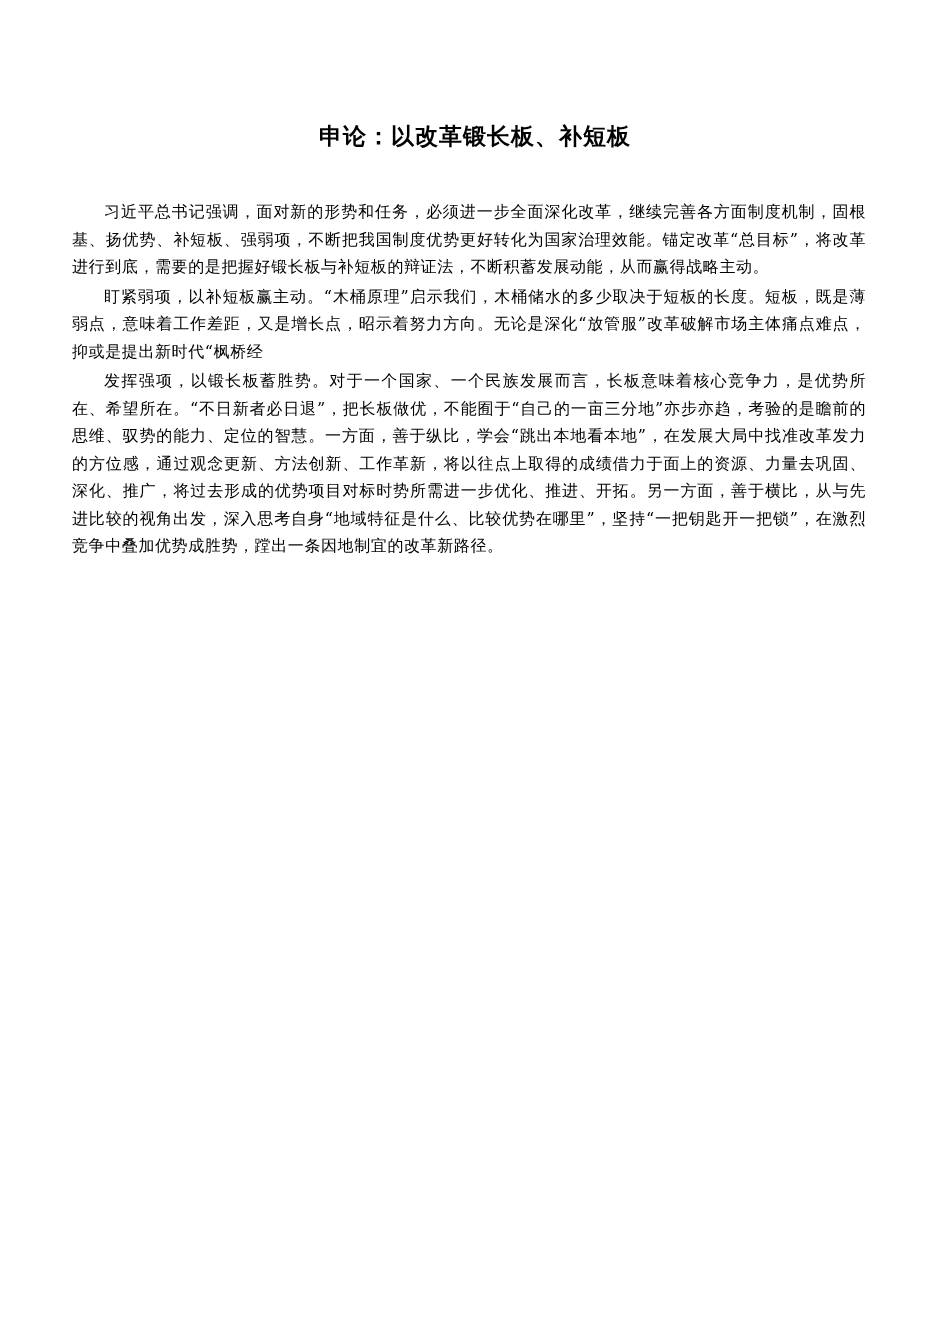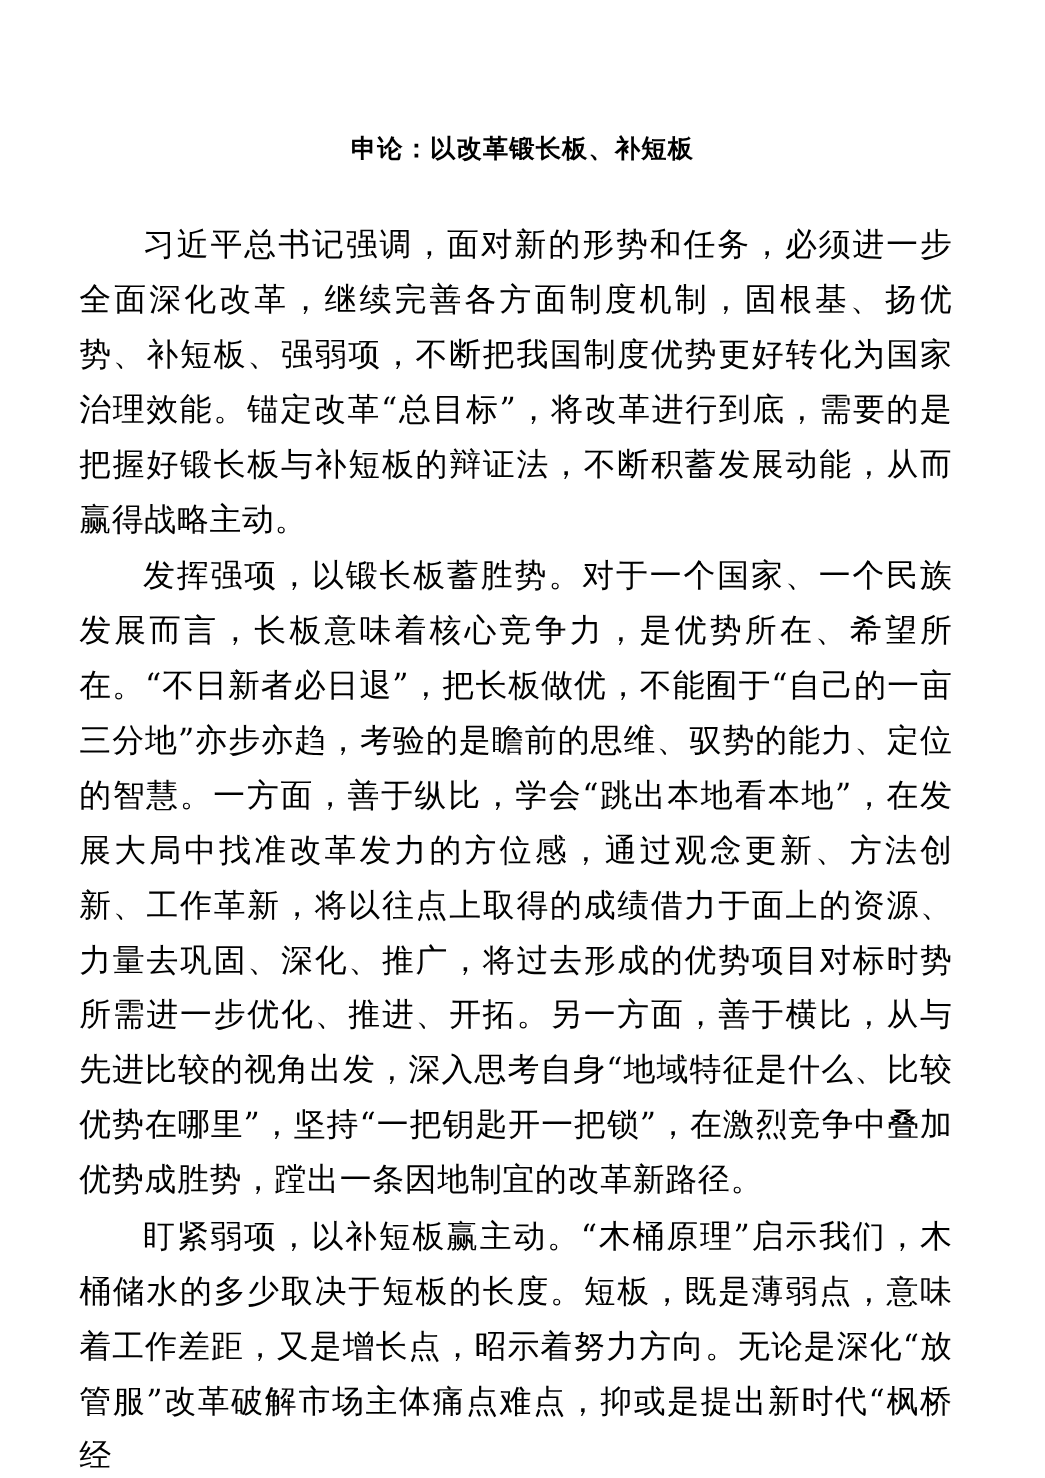"习近平总书记强调，面对新的形势和任务，必须进一步全面深化改革，继续完善各方面制度" .body-text p { font-size: 29px -> 16px }
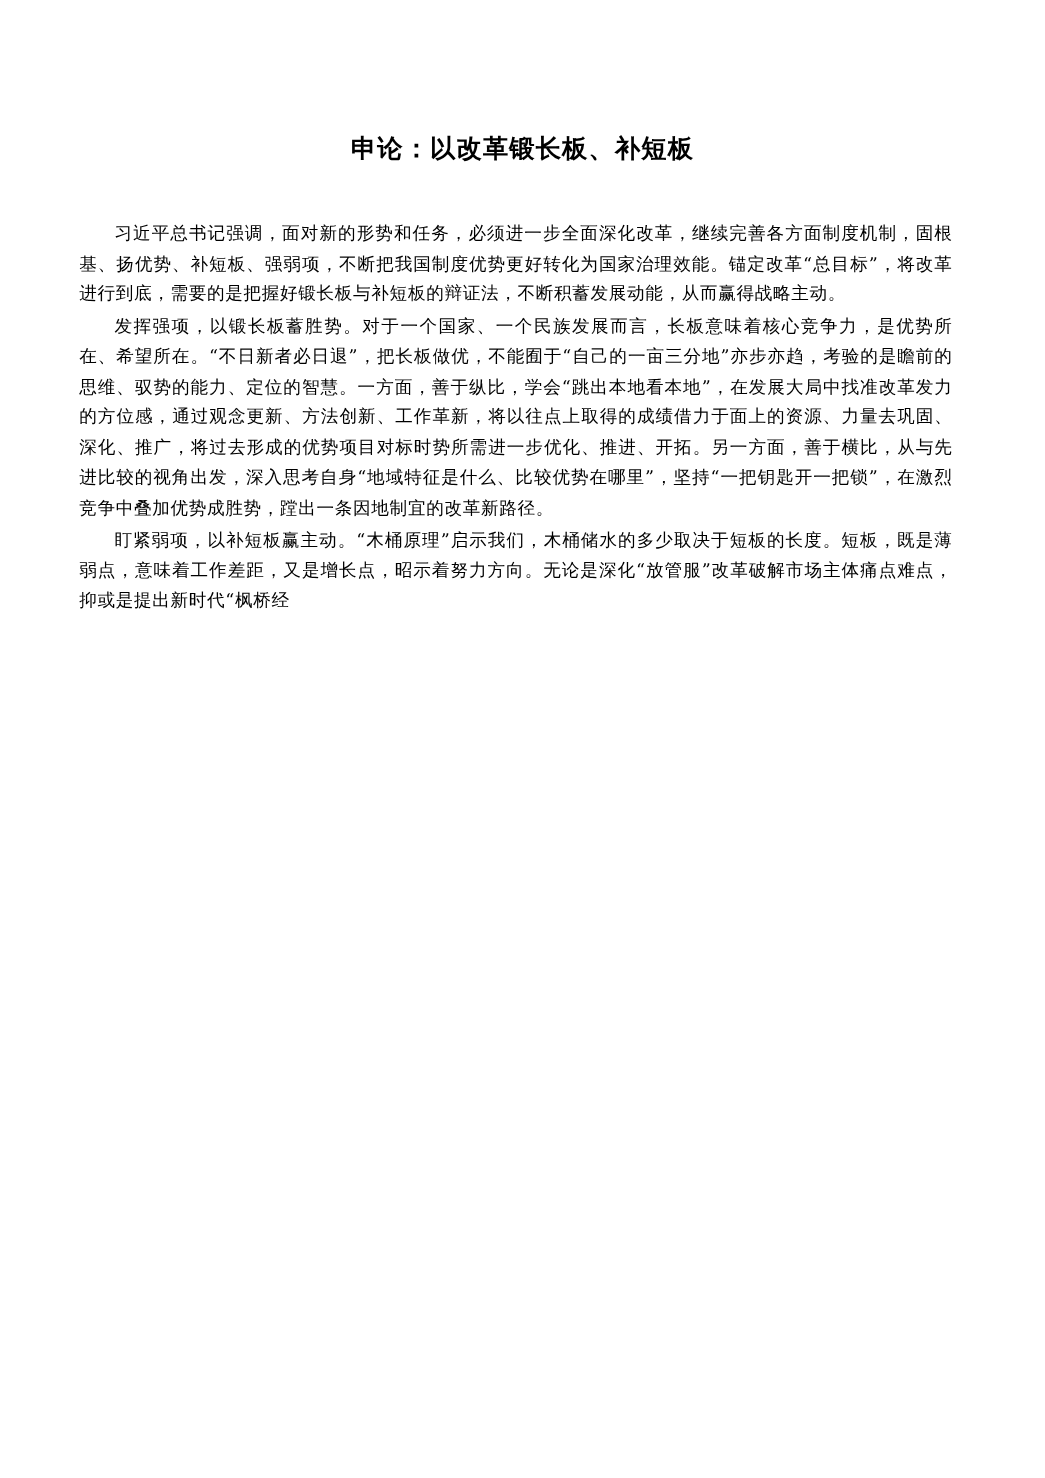"发挥强项，以锻长板蓄胜势。对于一个国家、一个民族发展而言，长板意味着核心竞争力，" p { order: before "盯紧弱项，以补短板赢主动。“木桶原理”启示我们，木桶储水的多少取决于短板的长度。" -> after "盯紧弱项，以补短板赢主动。“木桶原理”启示我们，木桶储水的多少取决于短板的长度。" }
